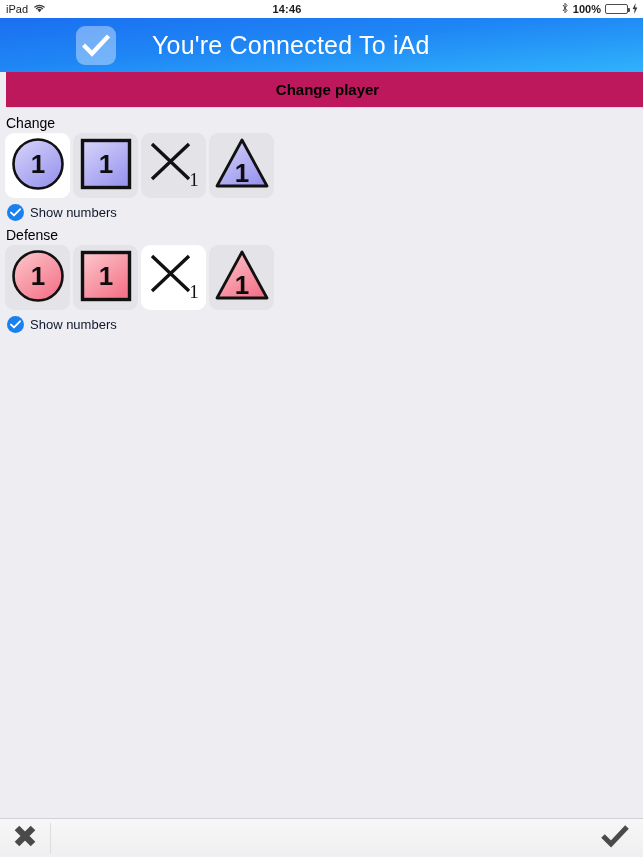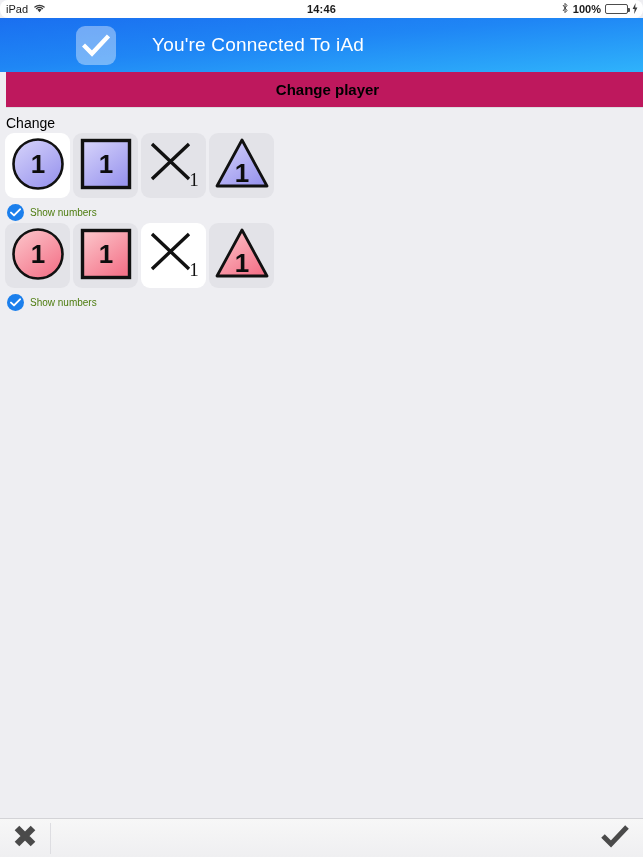"iPad" .statusbar { border-radius: 8px -> none }
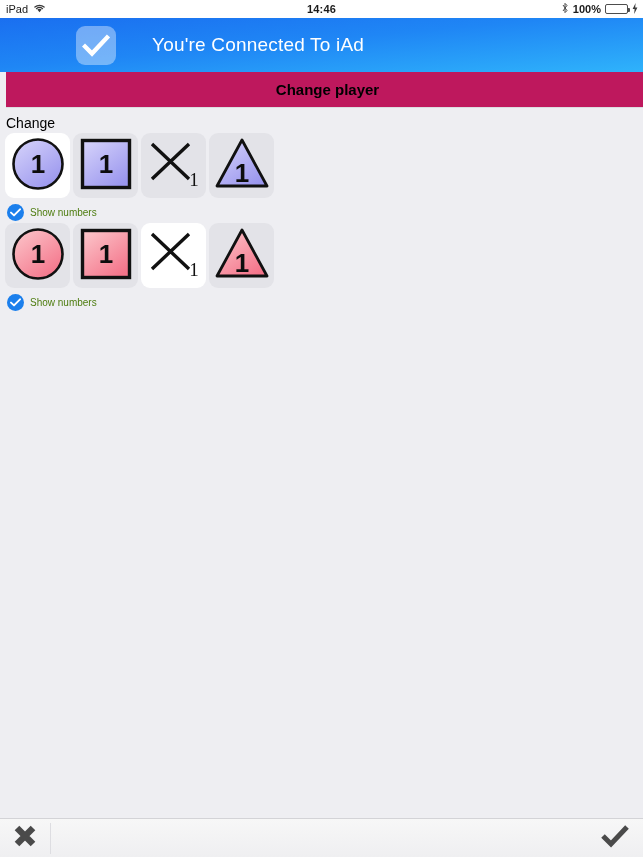"14:46" .sb-center { width: 643px -> 574px }
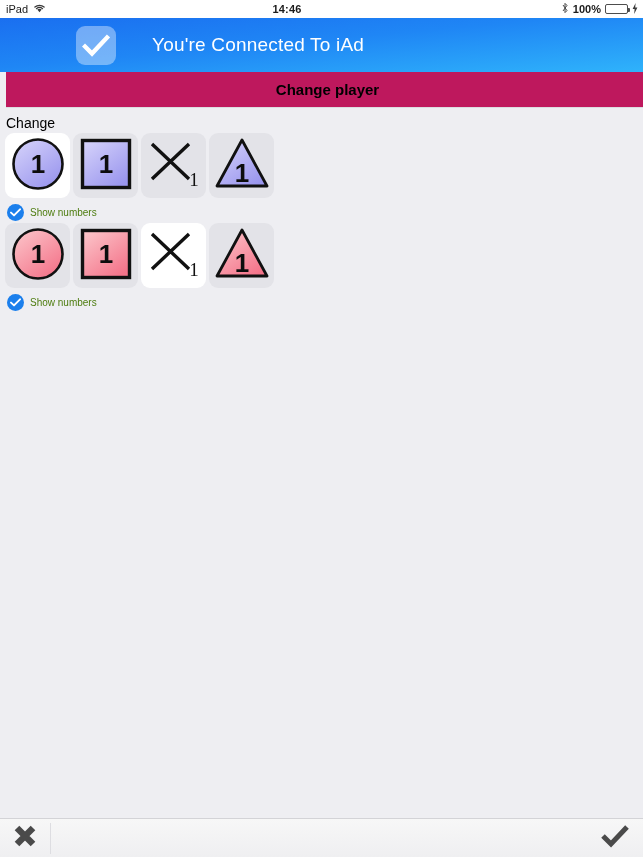"You're Connected To iAd" .ad-text { font-size: 19px -> 25px }
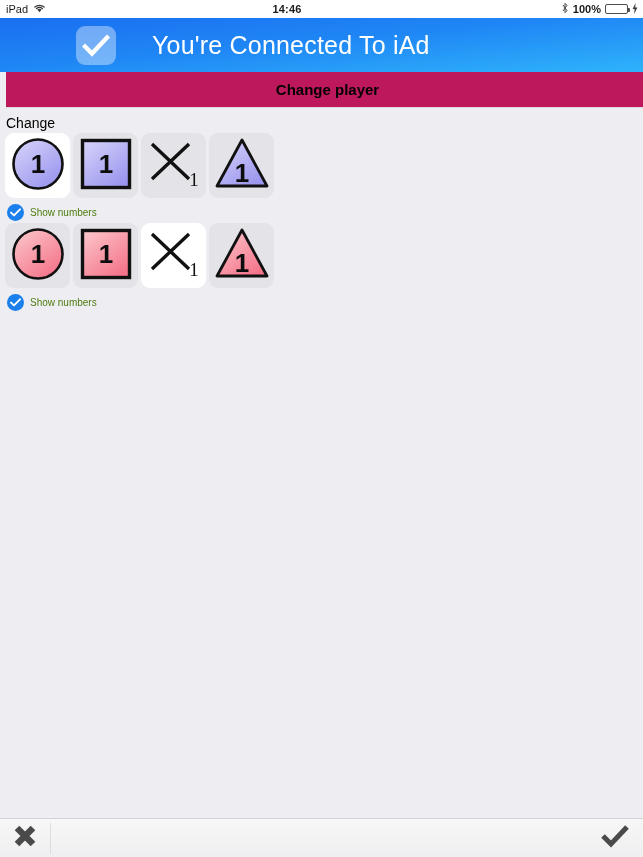"Show numbers" .chk-label { color: #4d7c0f -> #0f172a; font-size: 10px -> 13px }
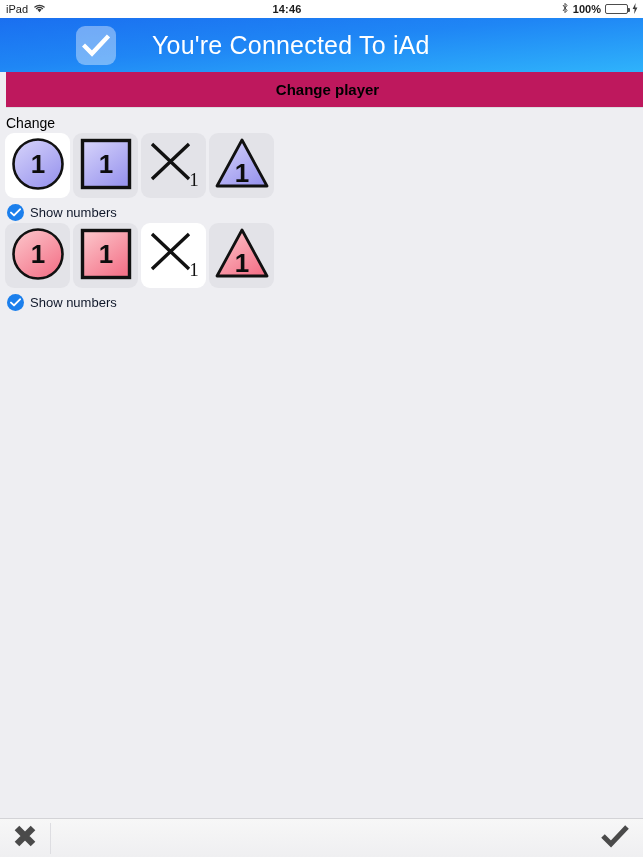"Defense" div.section-label { html: none -> <div>Defense</div> }
